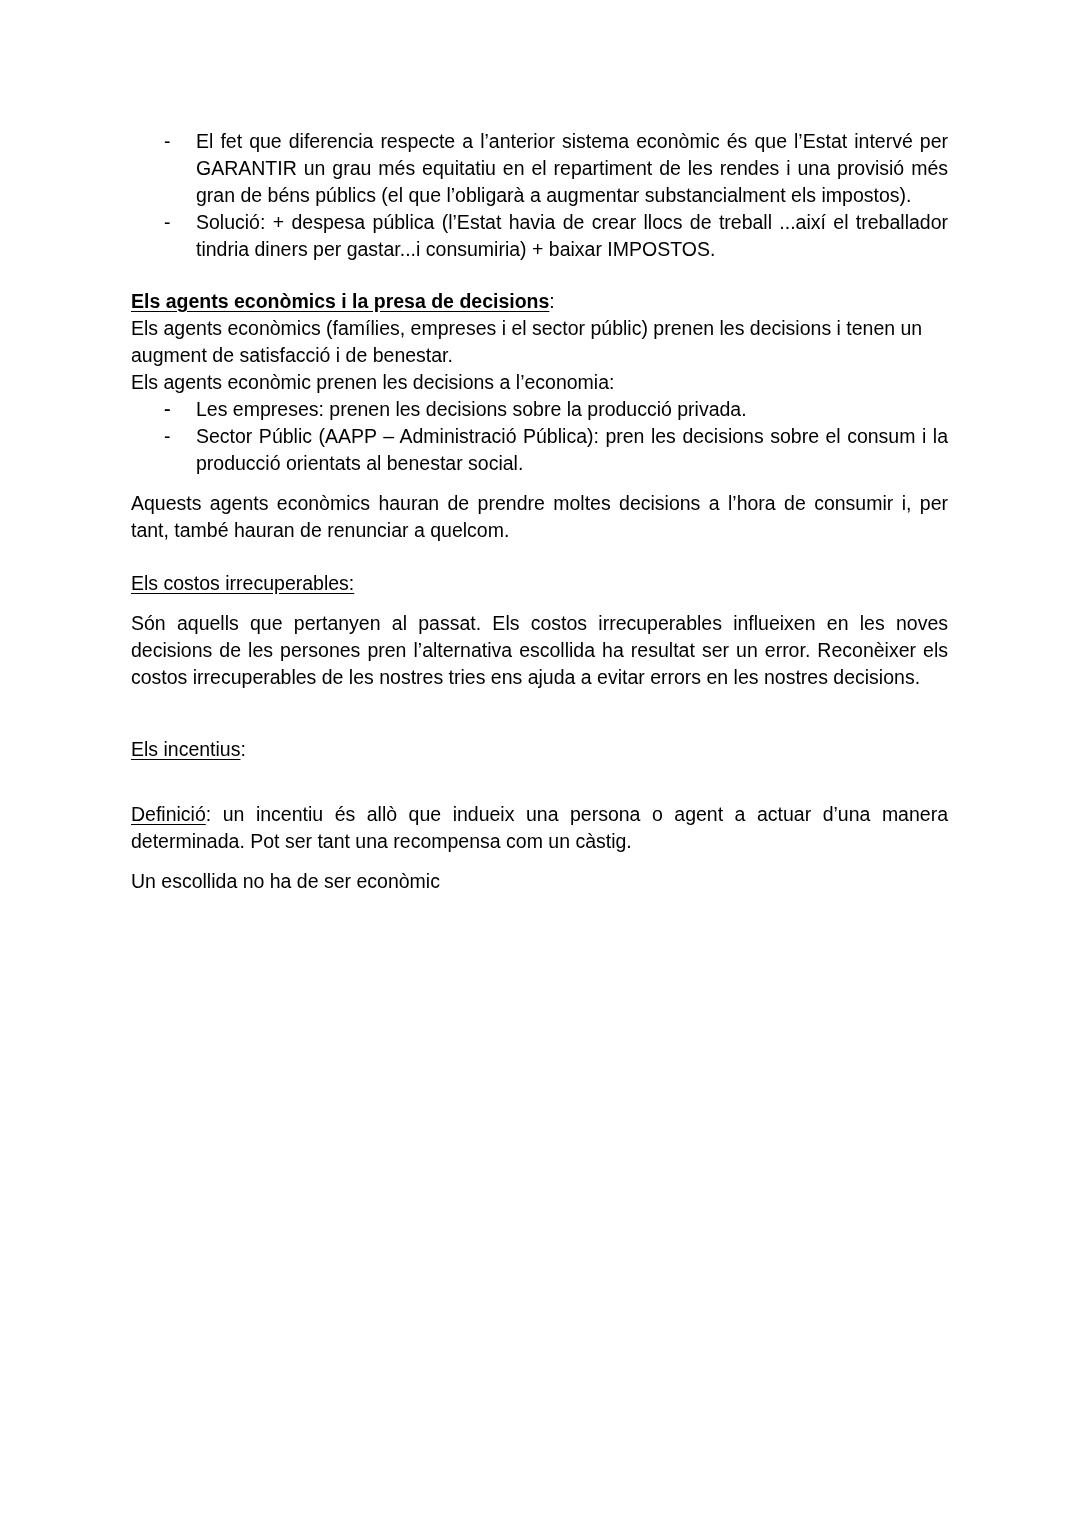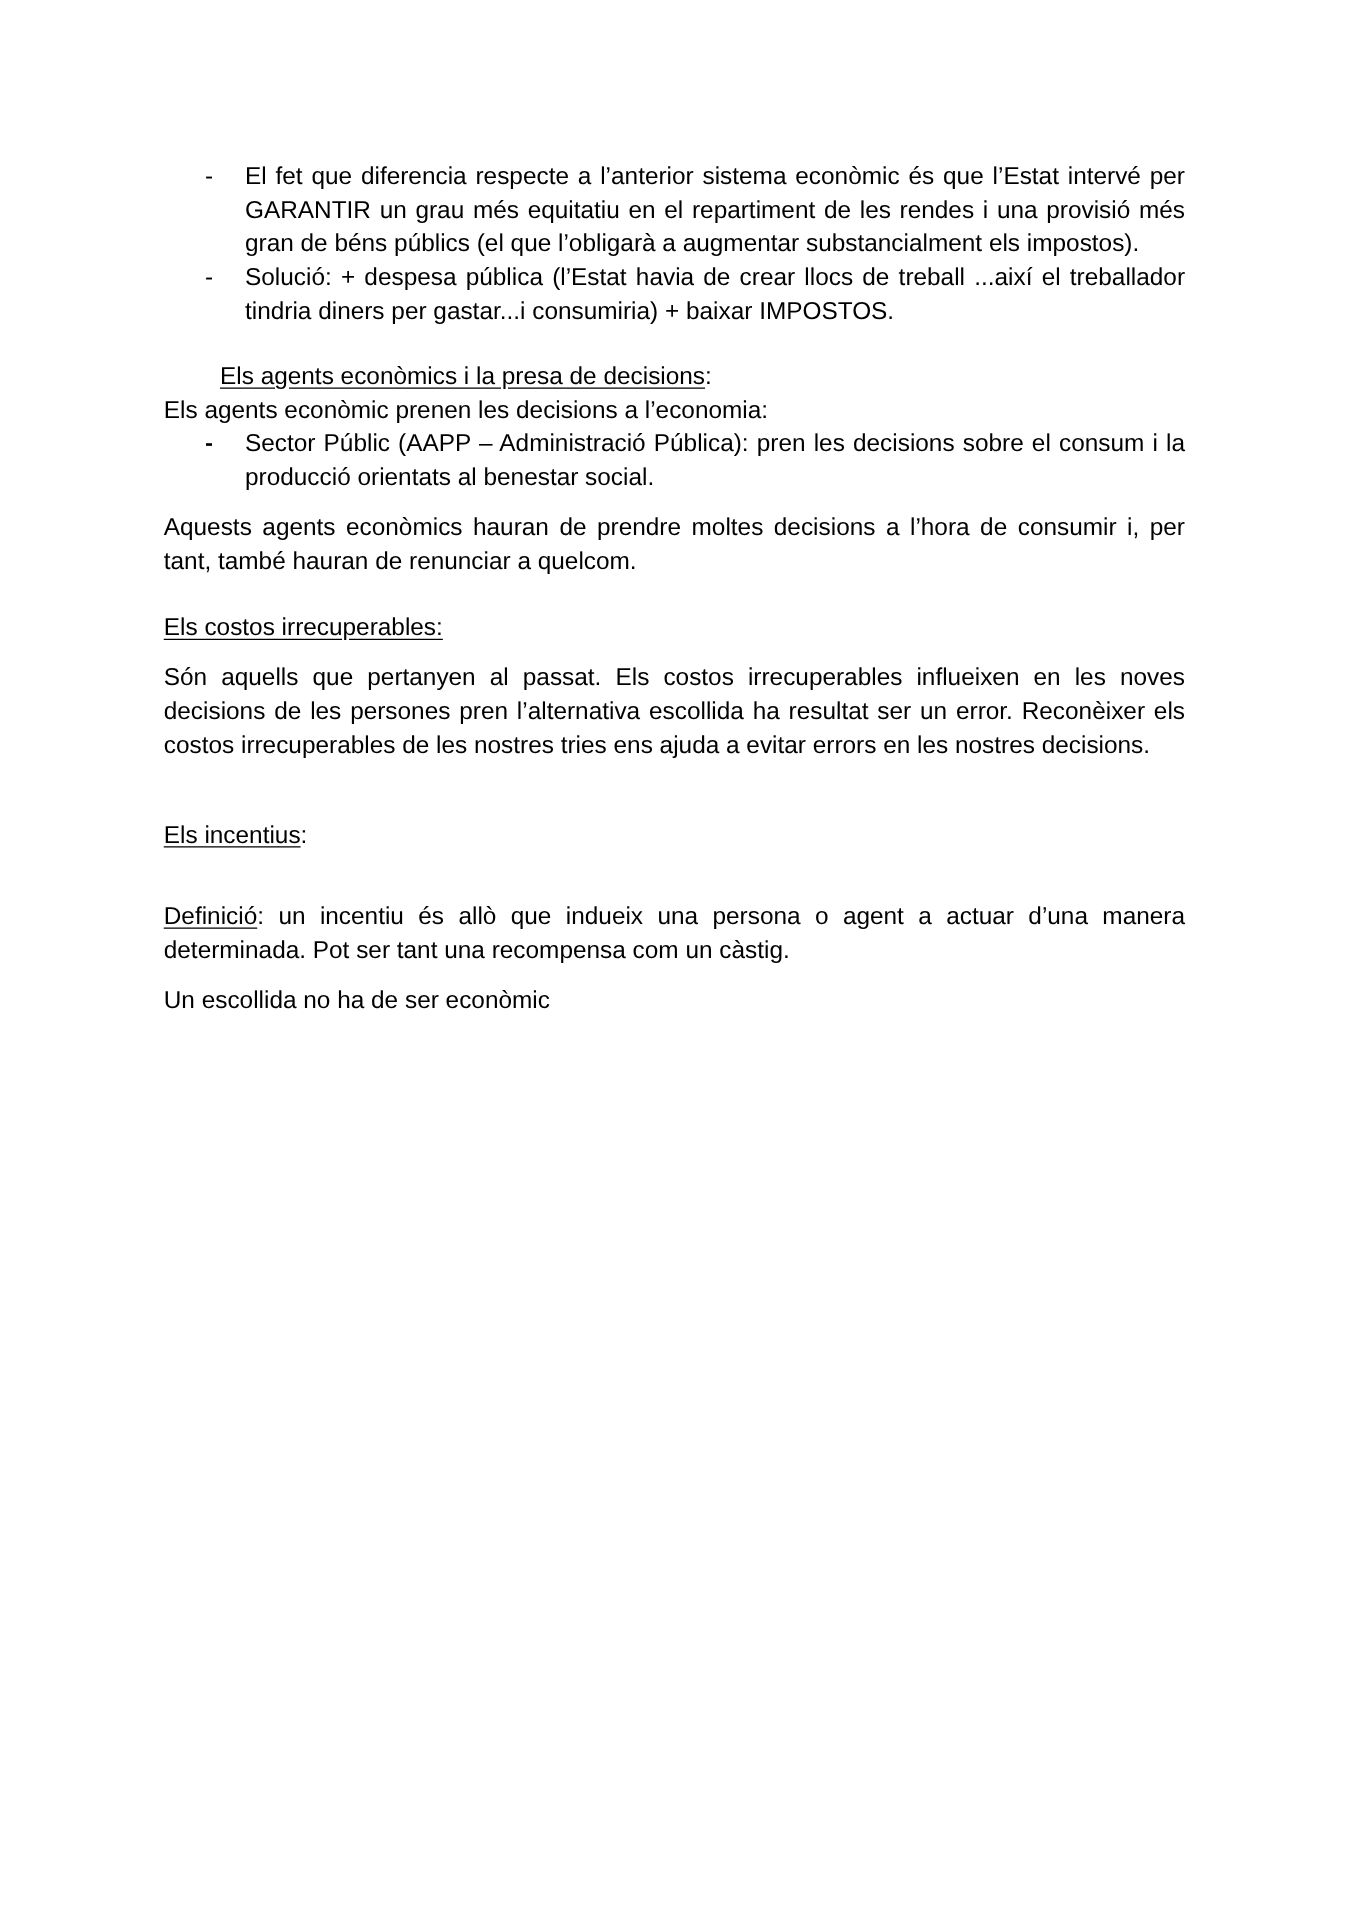"Els agents econòmics i la" .b { font-weight: normal -> bold; margin-left: 45px -> none }
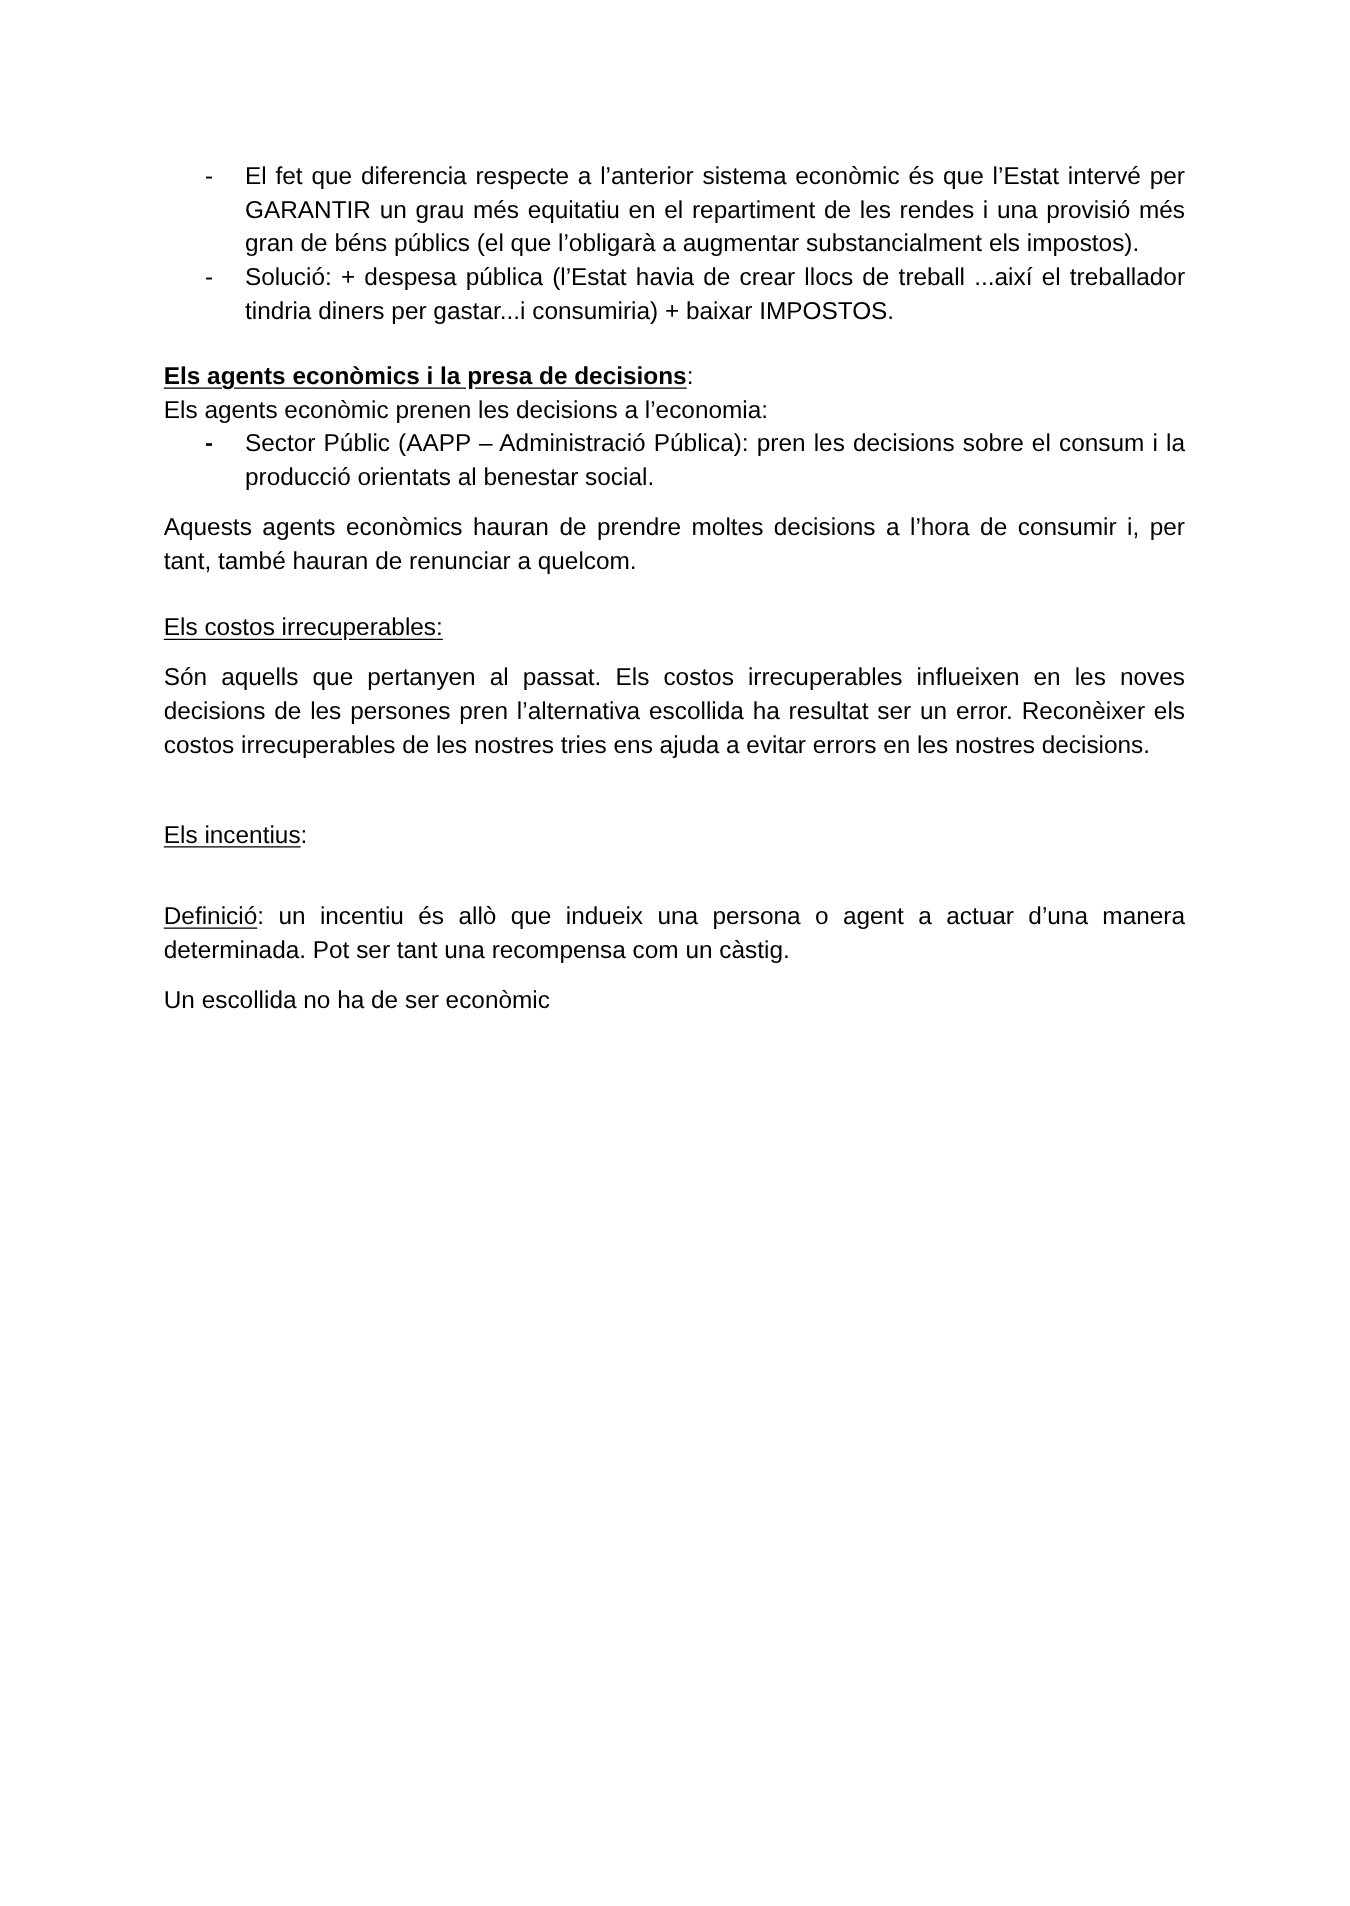"Els agents econòmics (famílies, empreses" p.line { html: none -> <p>Els agents econòmics (famílies, empreses i el sector públic) prenen les decisions i tenen un augment de satisfacció i de benestar.</p> }
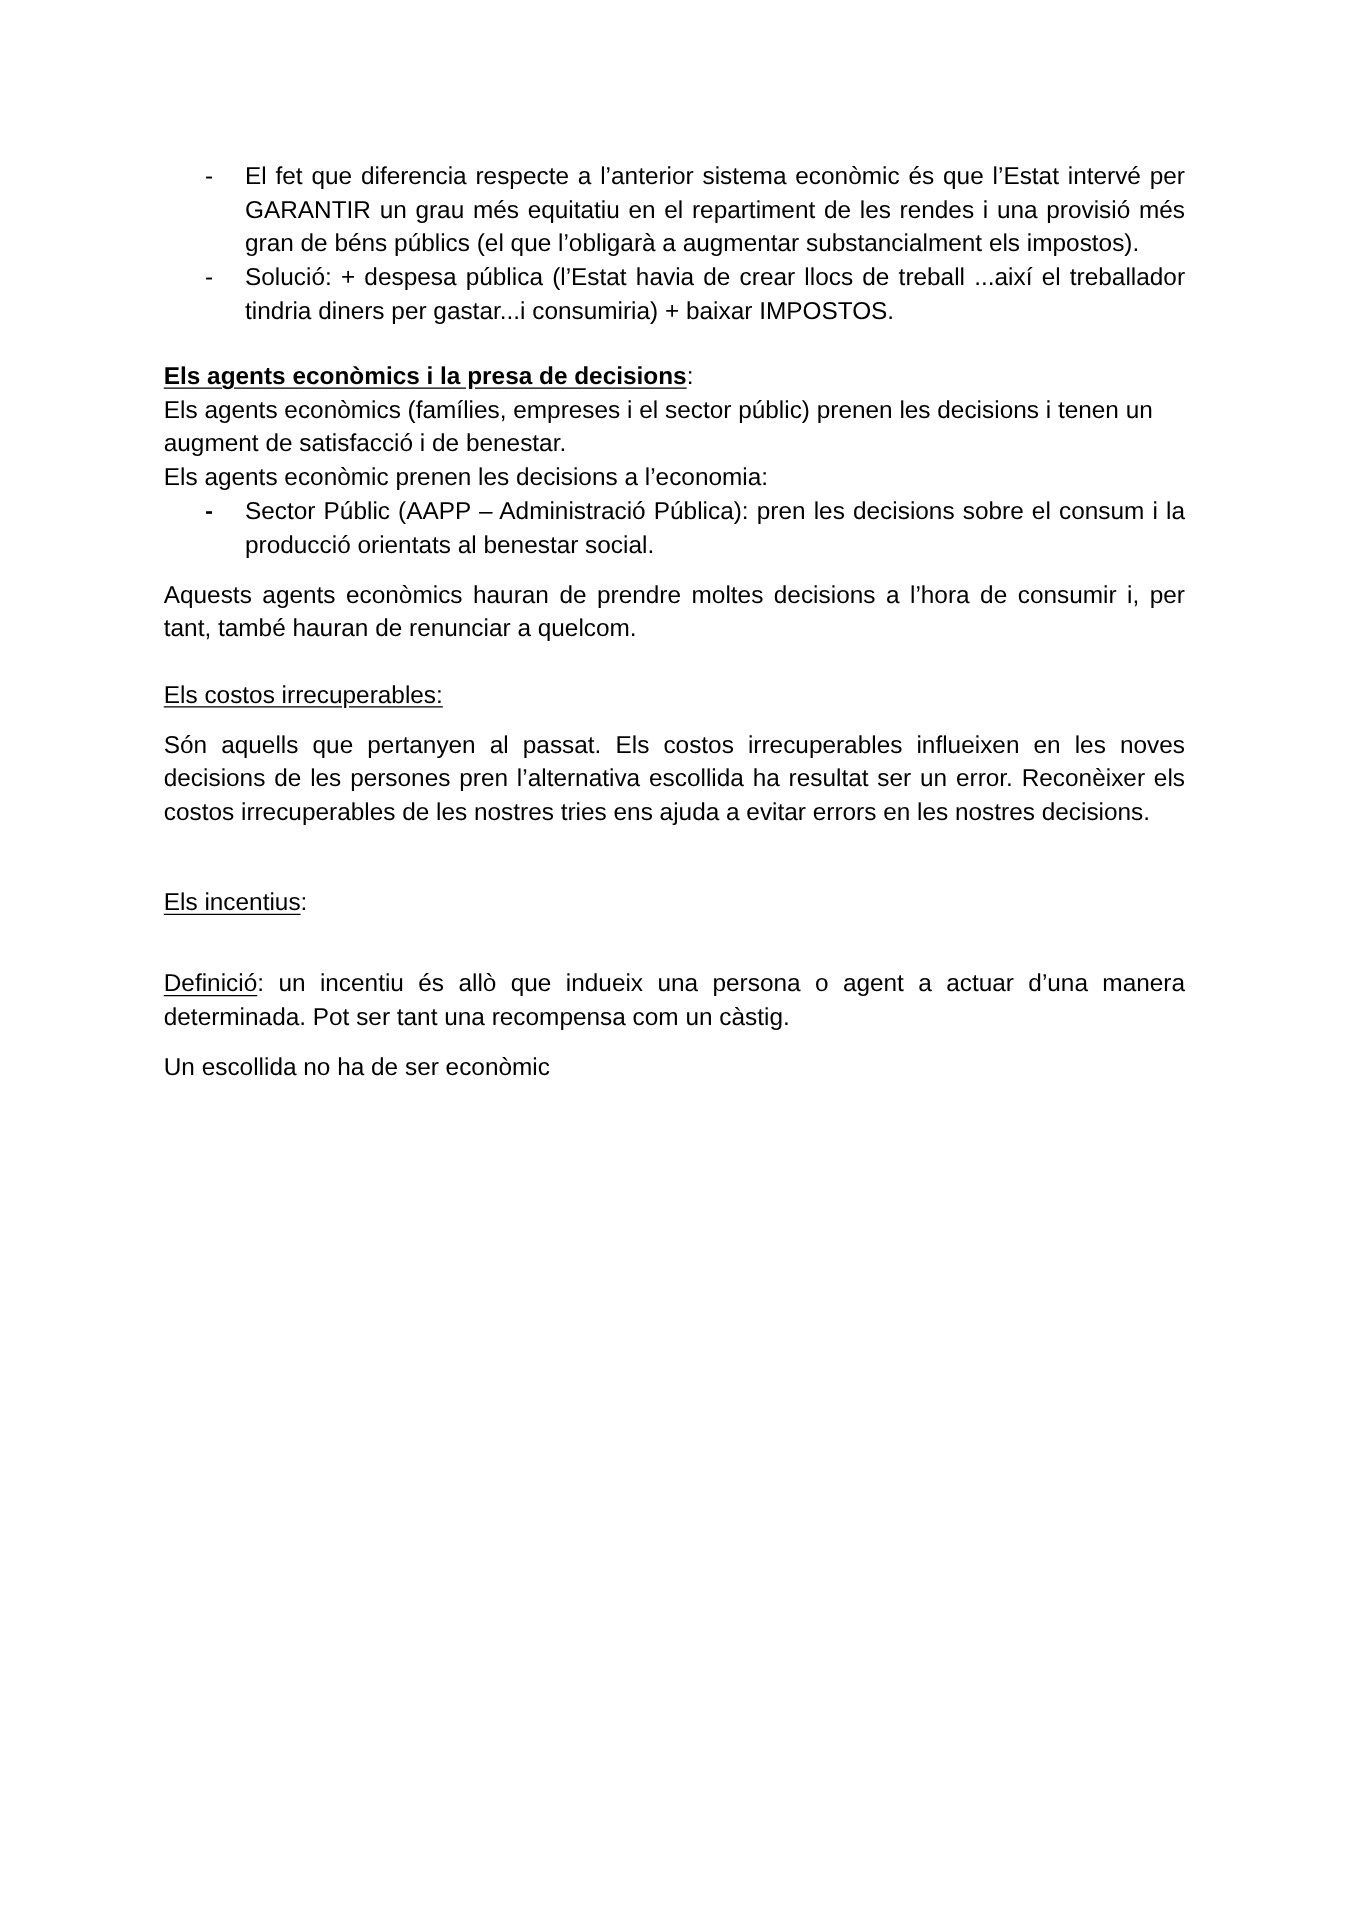"Les empreses: prenen les decisions" span { html: none -> <span>Les empreses: prenen les decisions sobre la producció privada.</span> }
